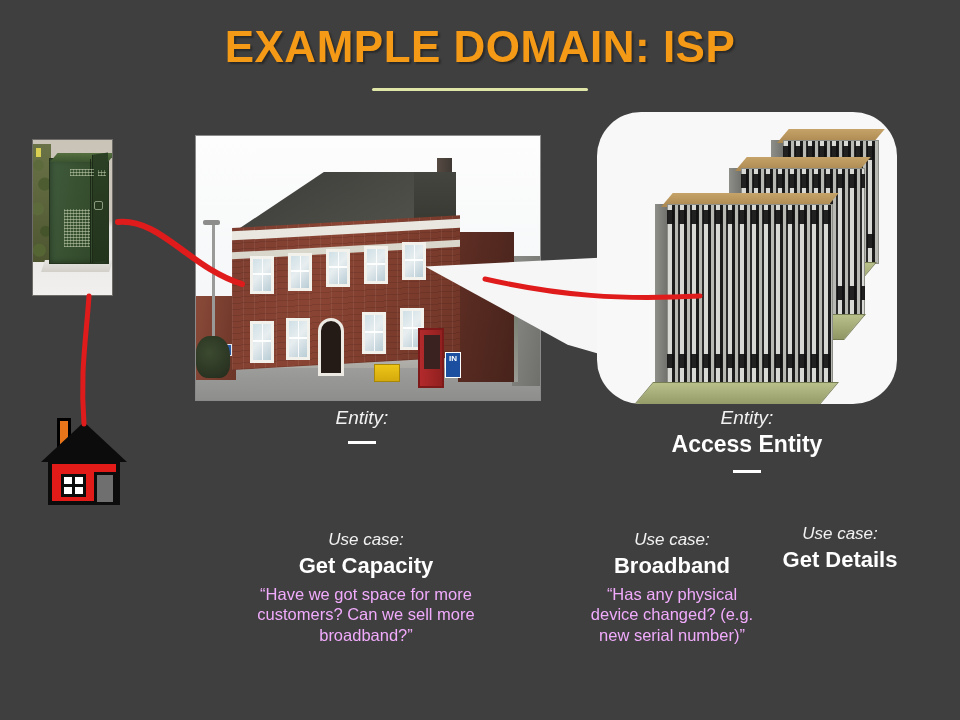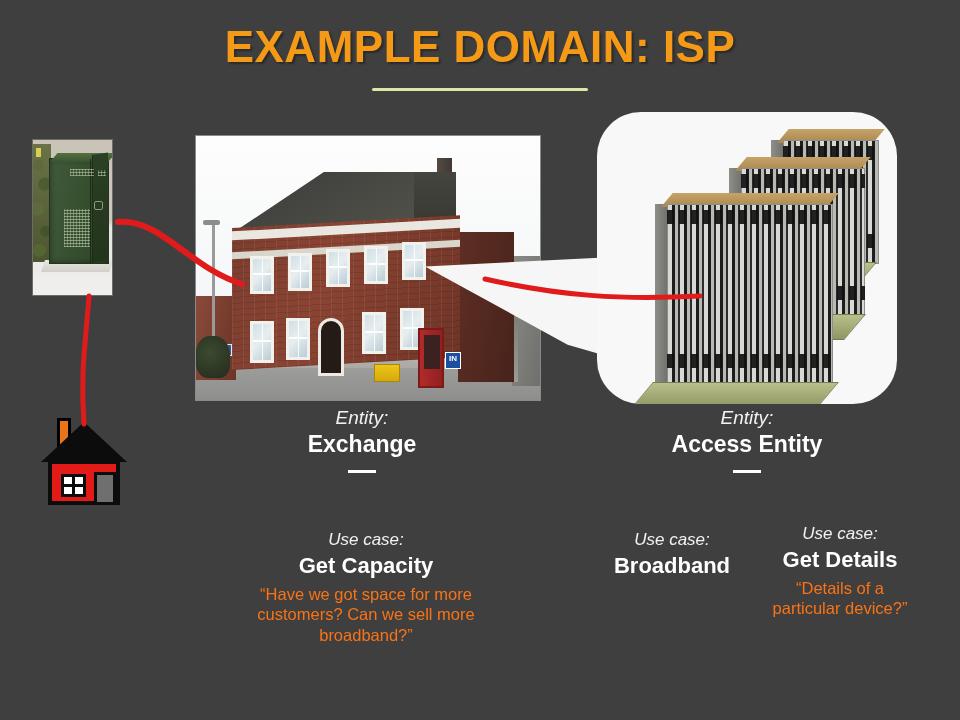"IN" .bp-sign { height: 17px -> 26px }
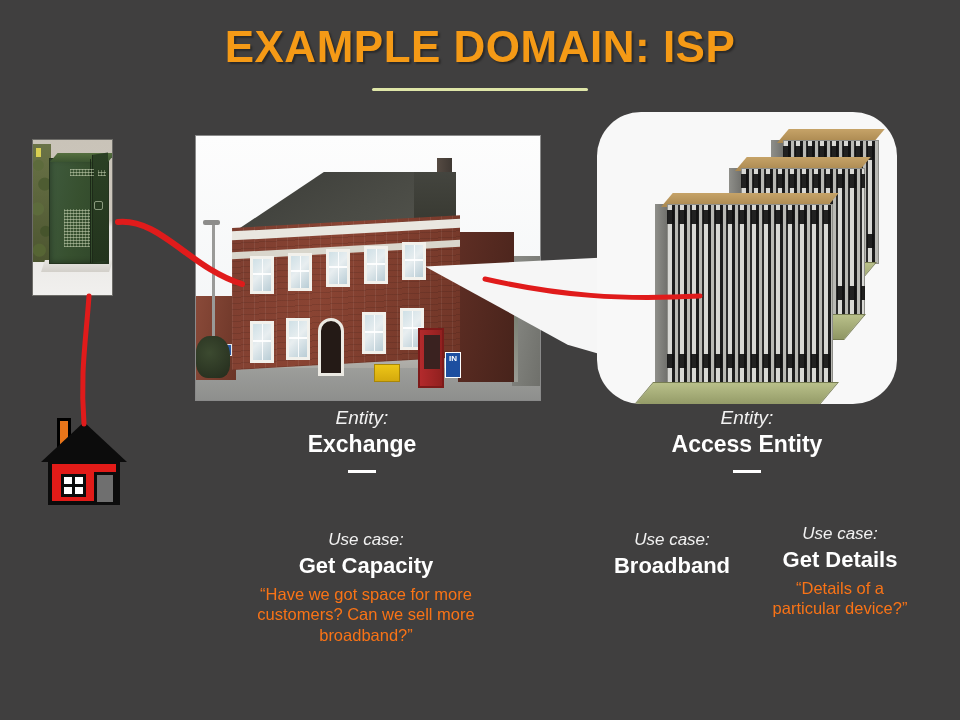"Exchange" div.entity-name { html: <div>Exchange</div> -> none }
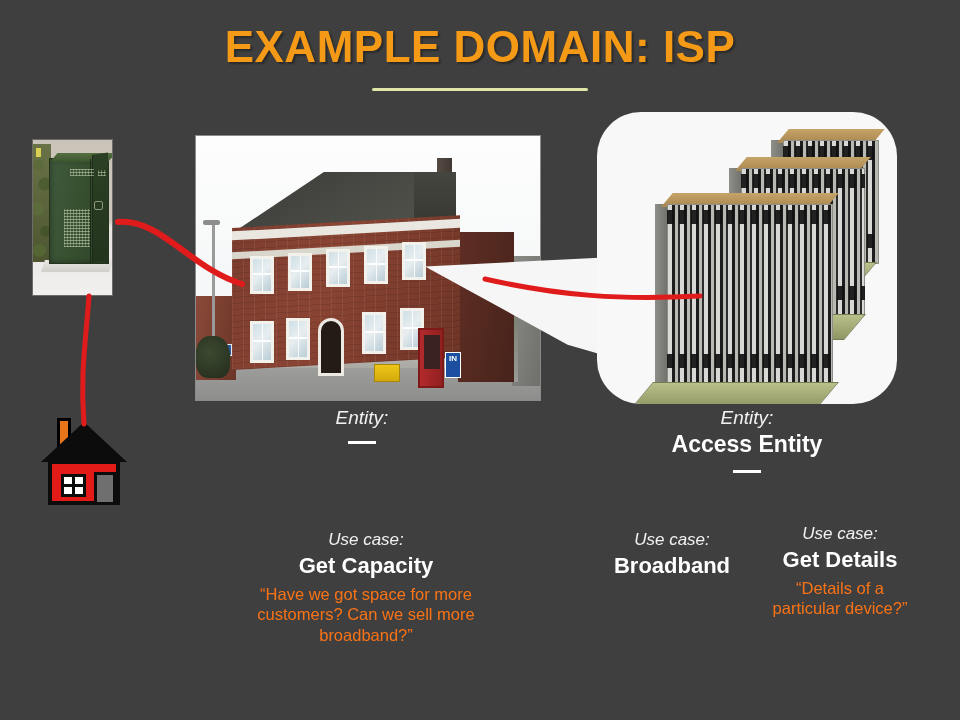"“Have we got space for" .uc-quote { color: #f97316 -> #f0abfc }
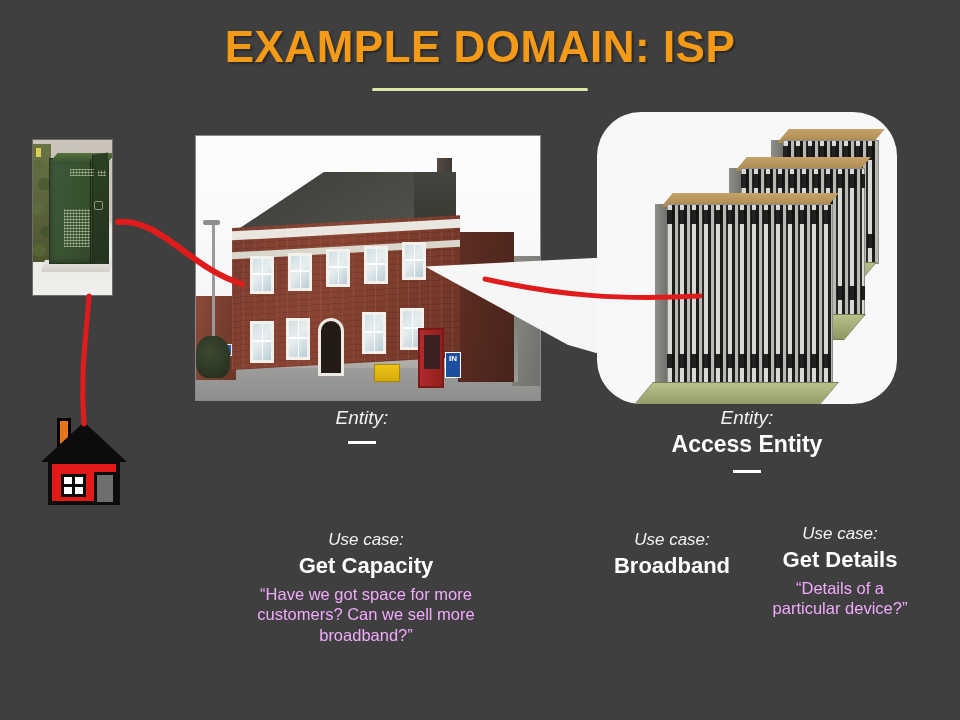"“Has any physical device changed?" div.uc-quote { html: none -> <div>“Has any physical device changed? (e.g. new serial number)”</div> }
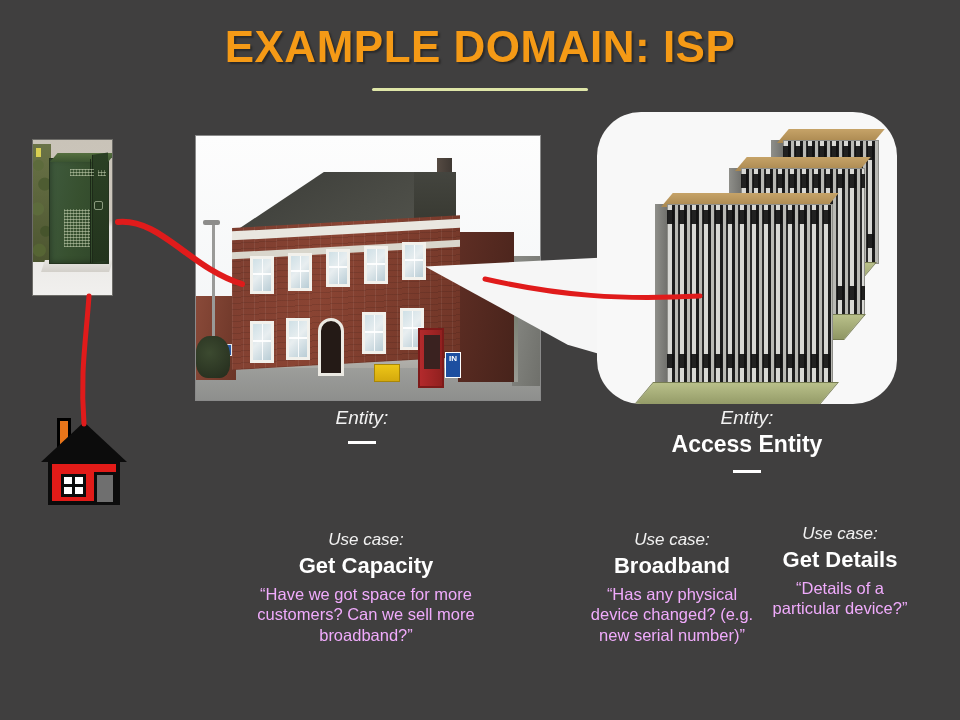"“Details of a particular device?”" div.uc-quote { html: <div>“Details of a particular device?”</div> -> none }
